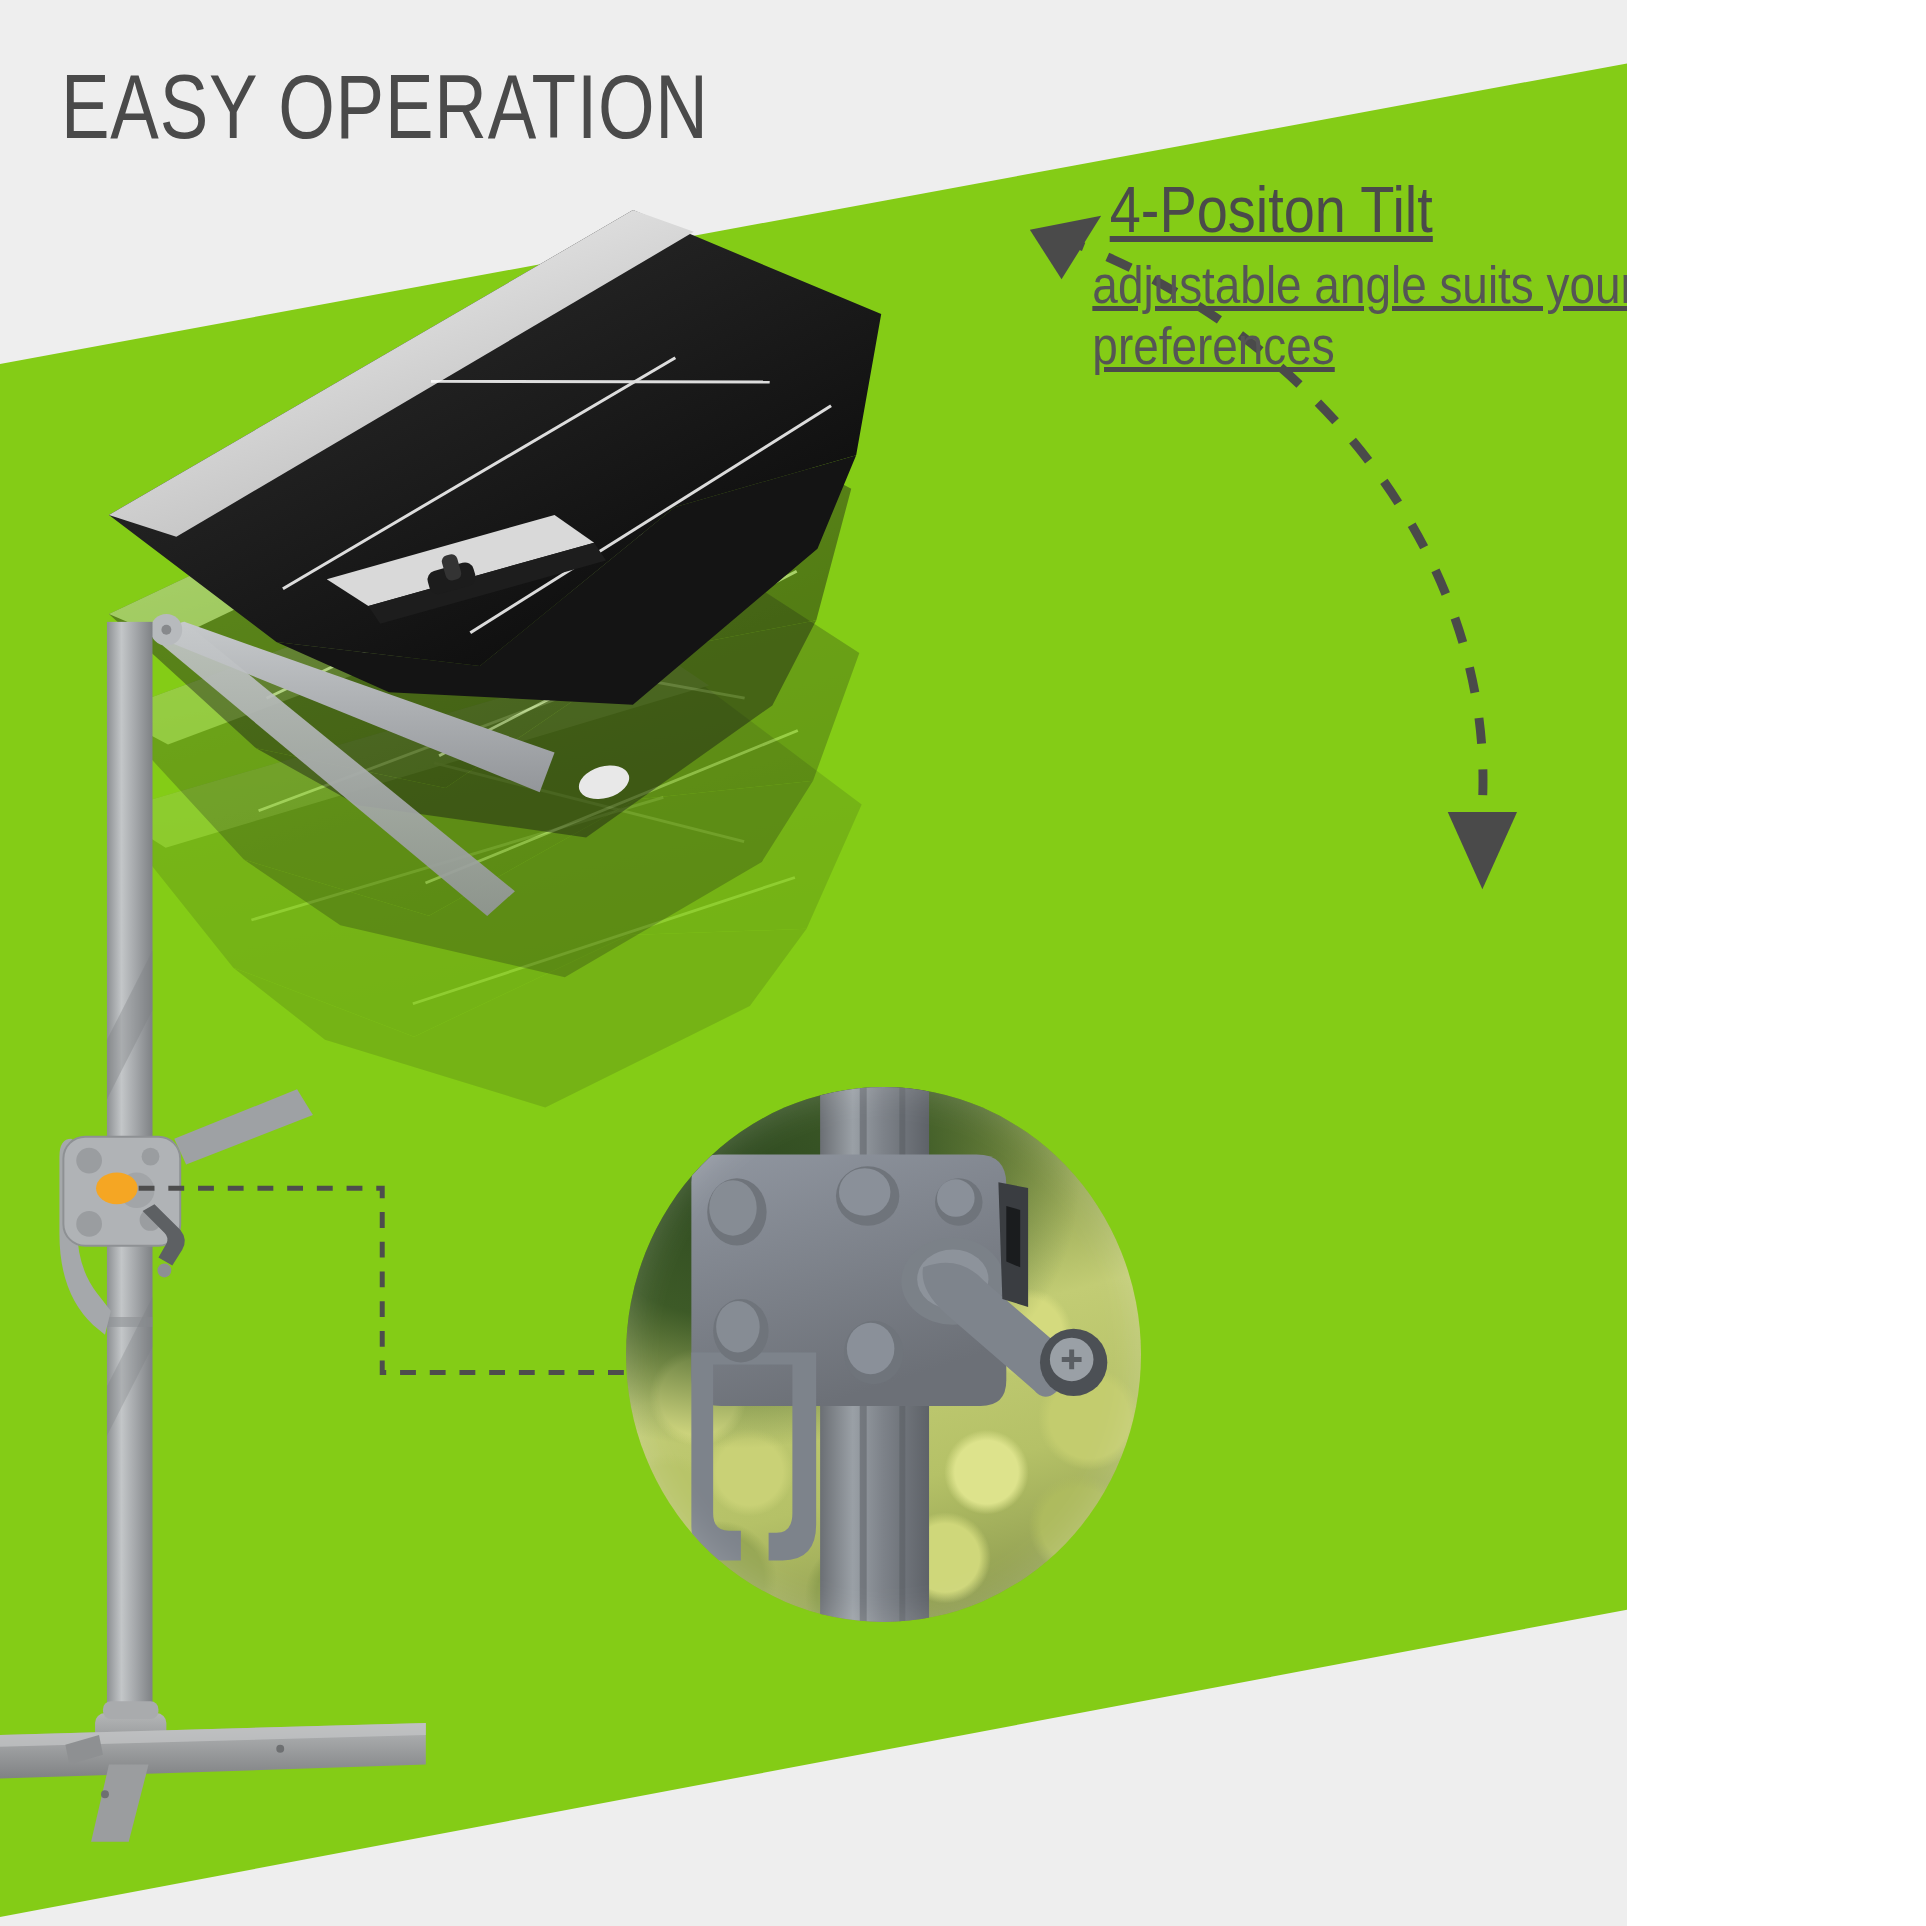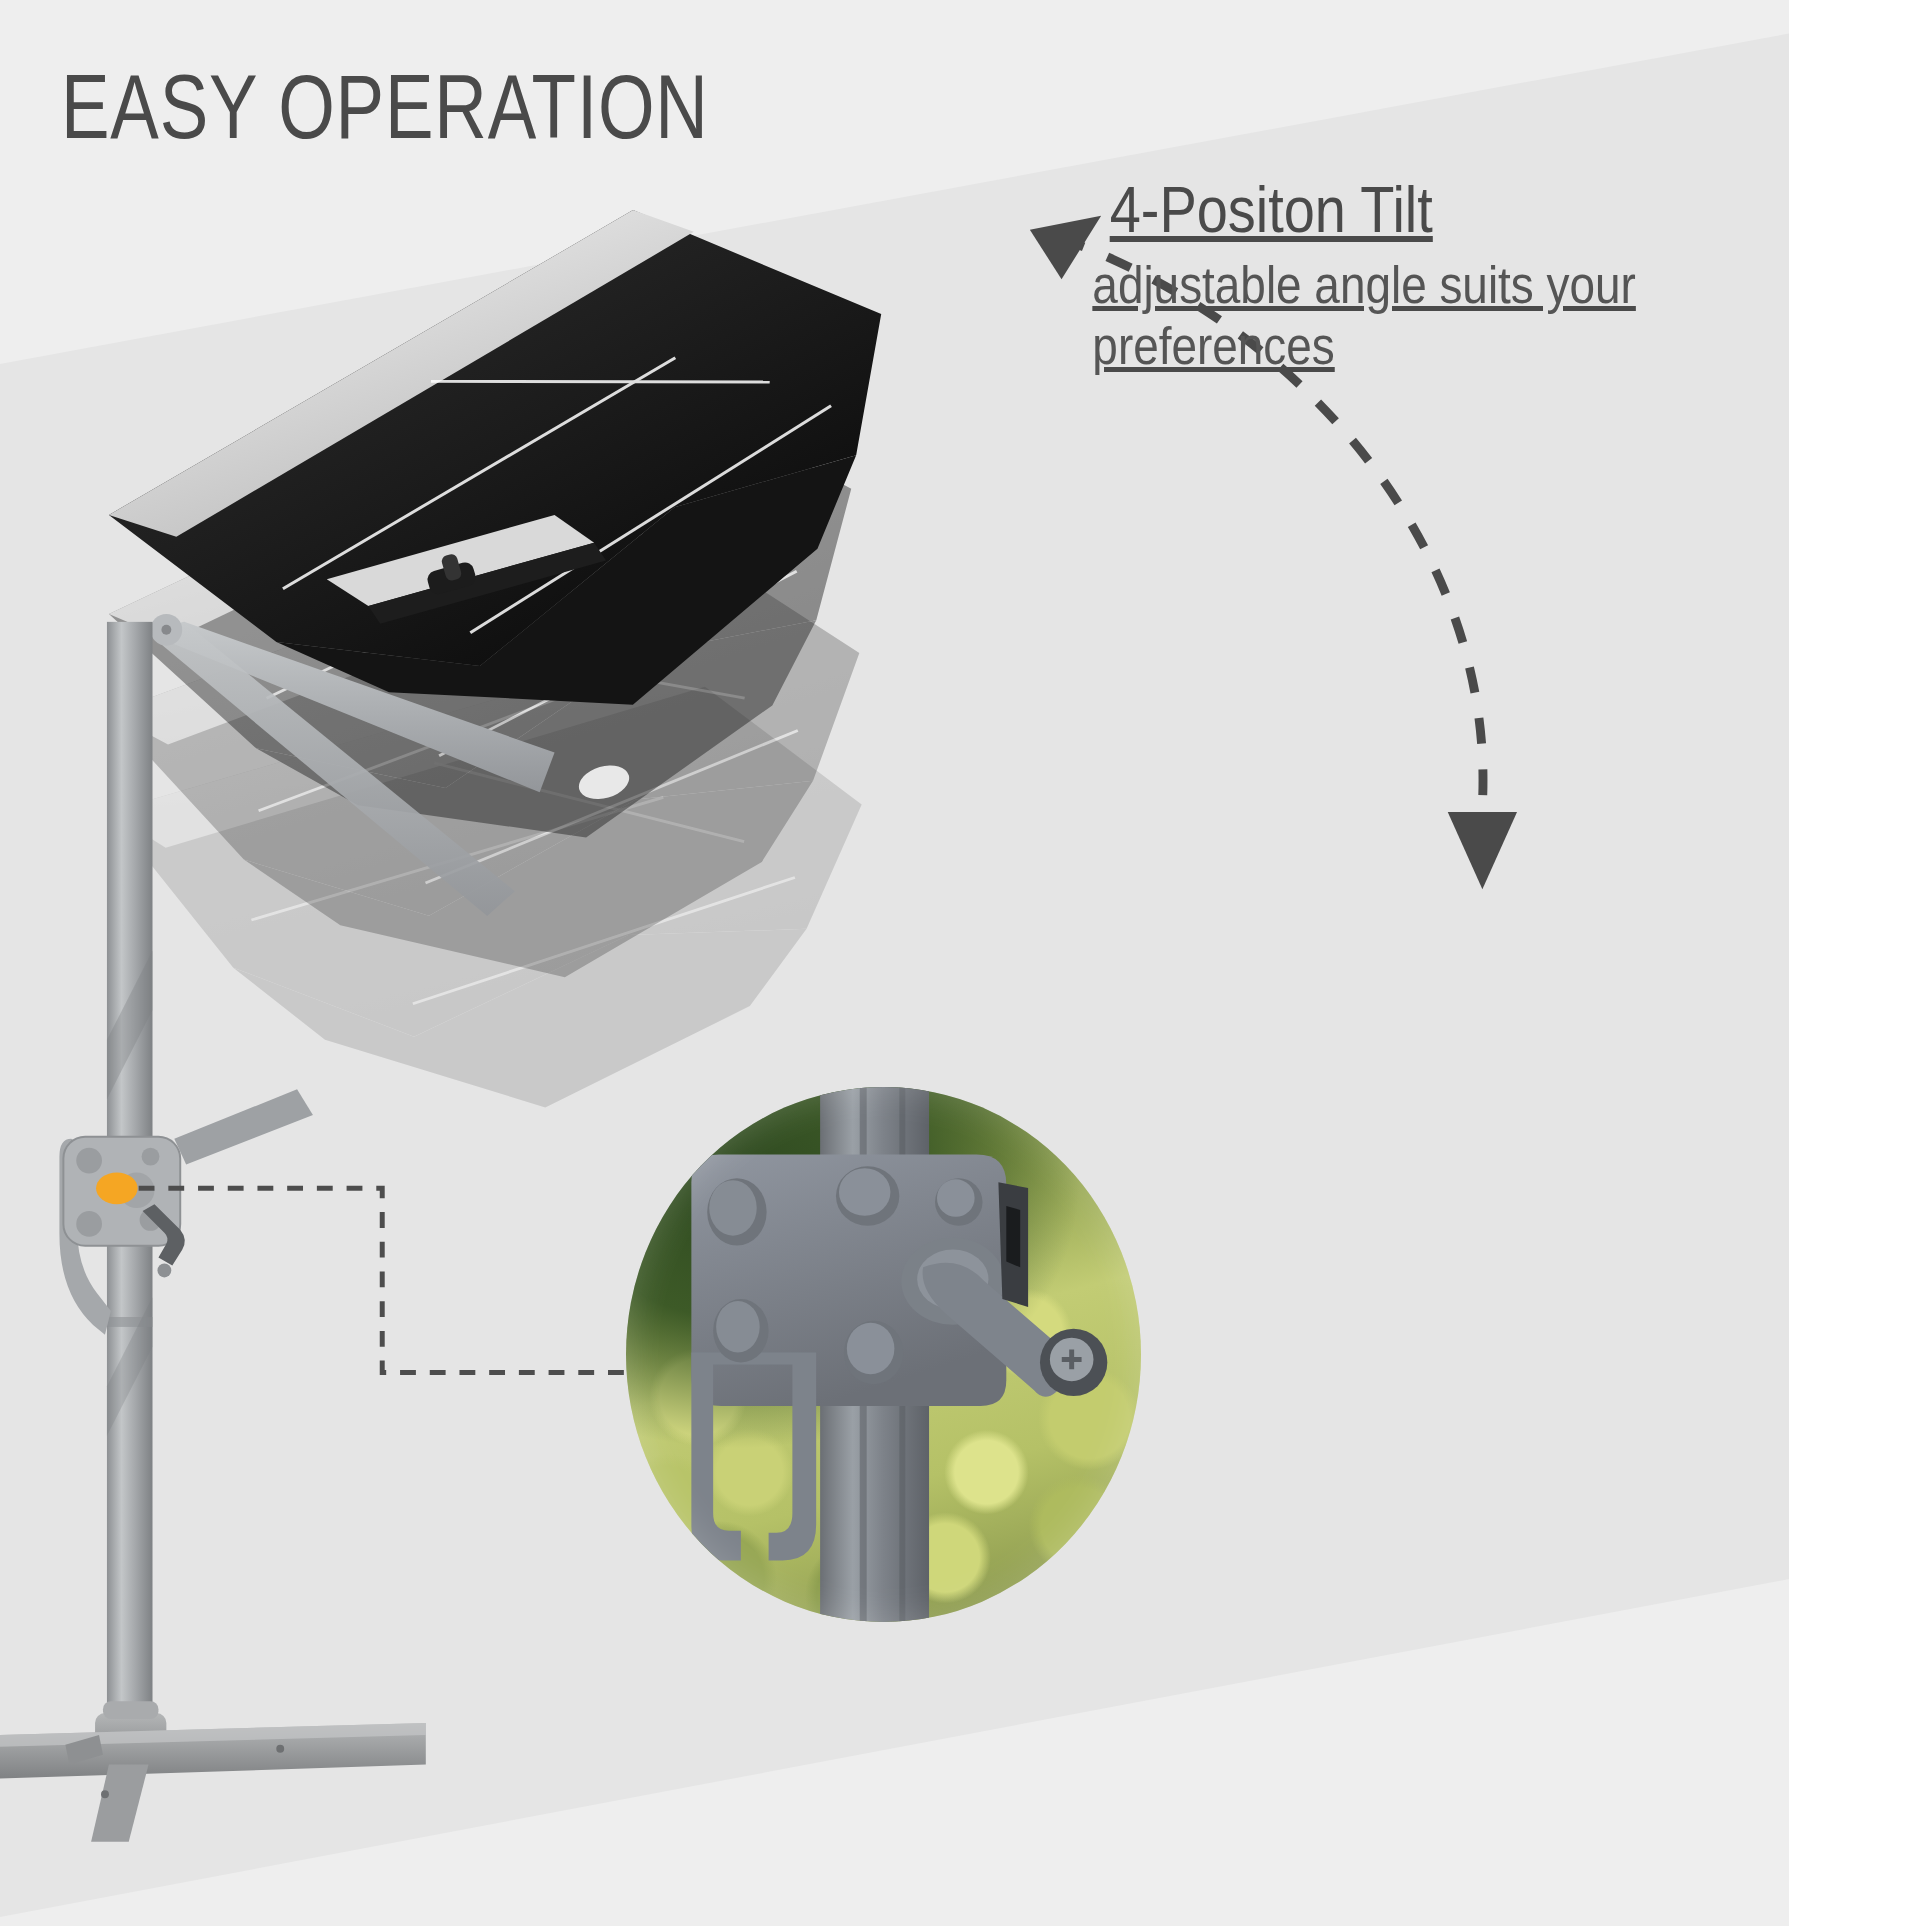"EASY OPERATION" #stage { background: #e5e5e5 -> #84cc16; width: 1789px -> 1627px }
